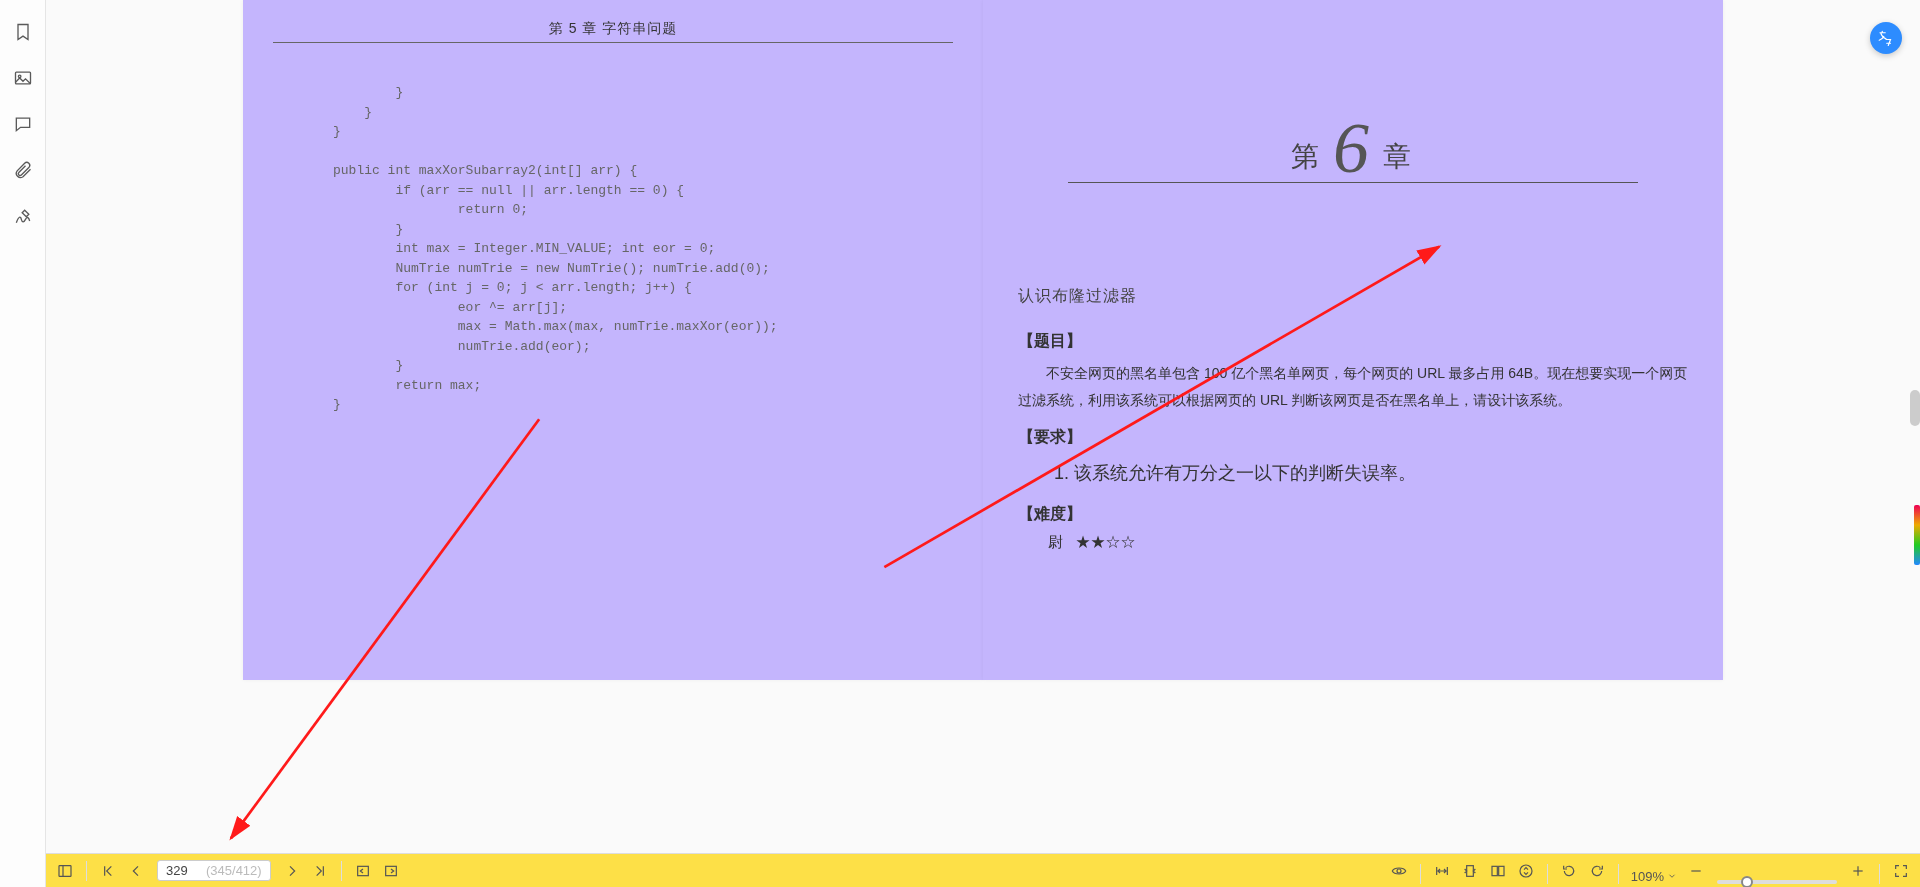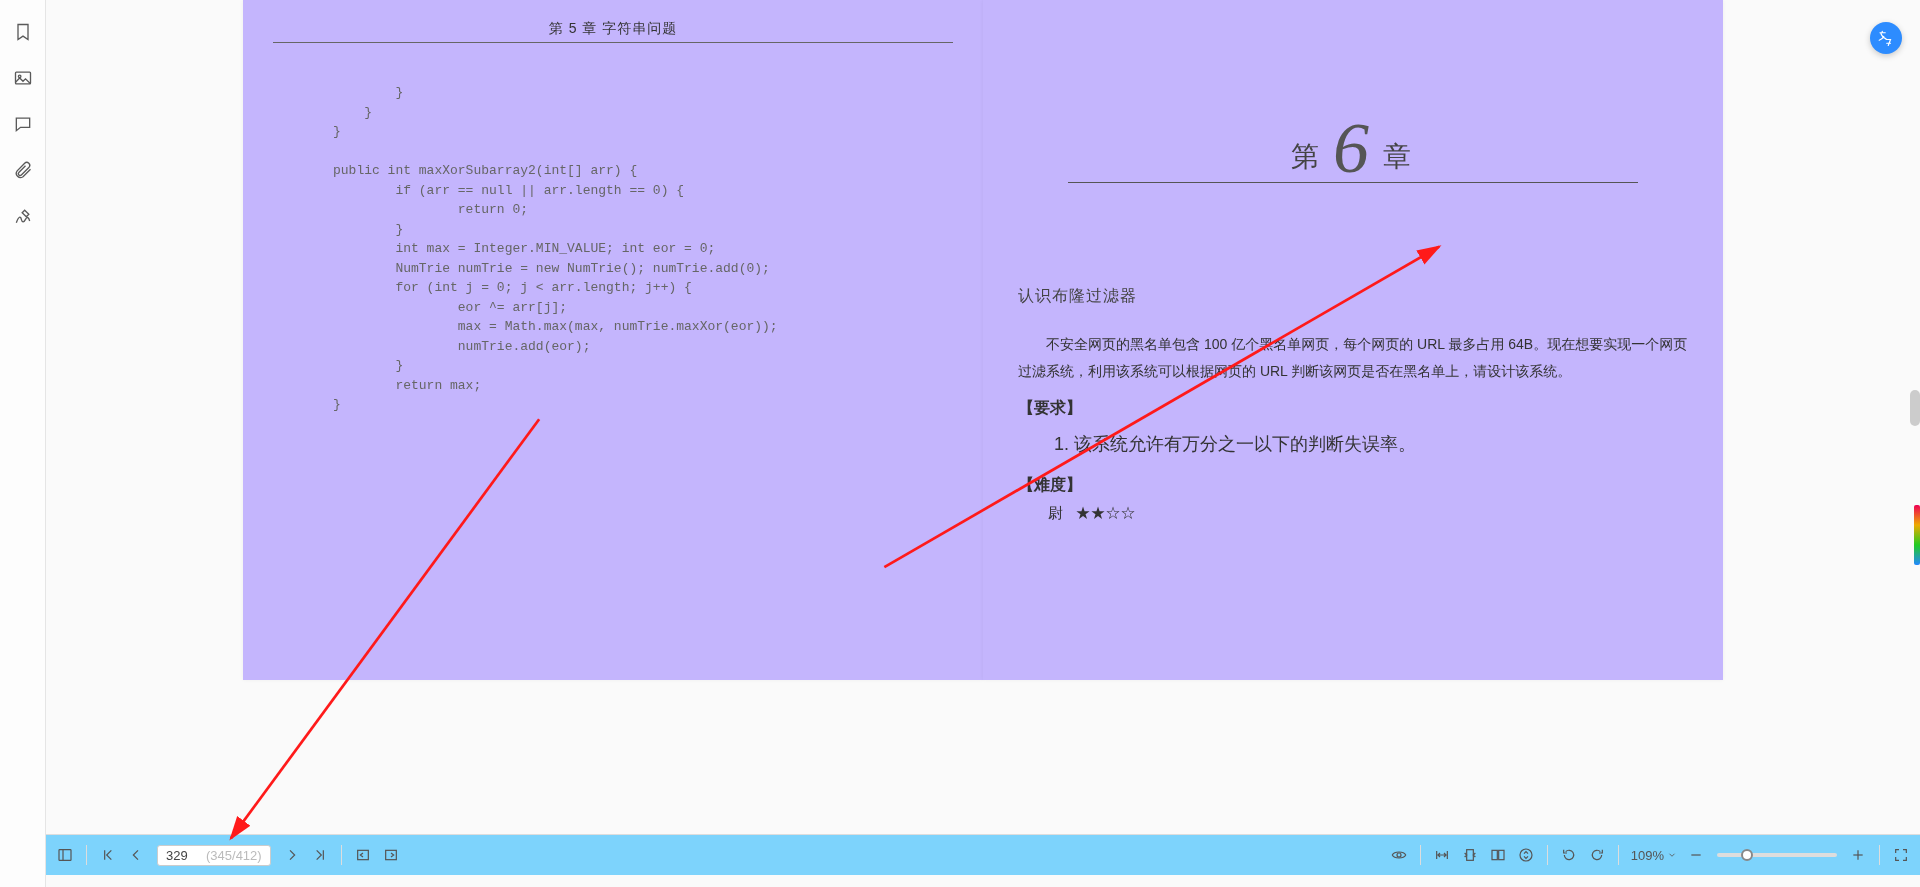"【题目】" div.subhead { html: none -> <div>【题目】</div> }
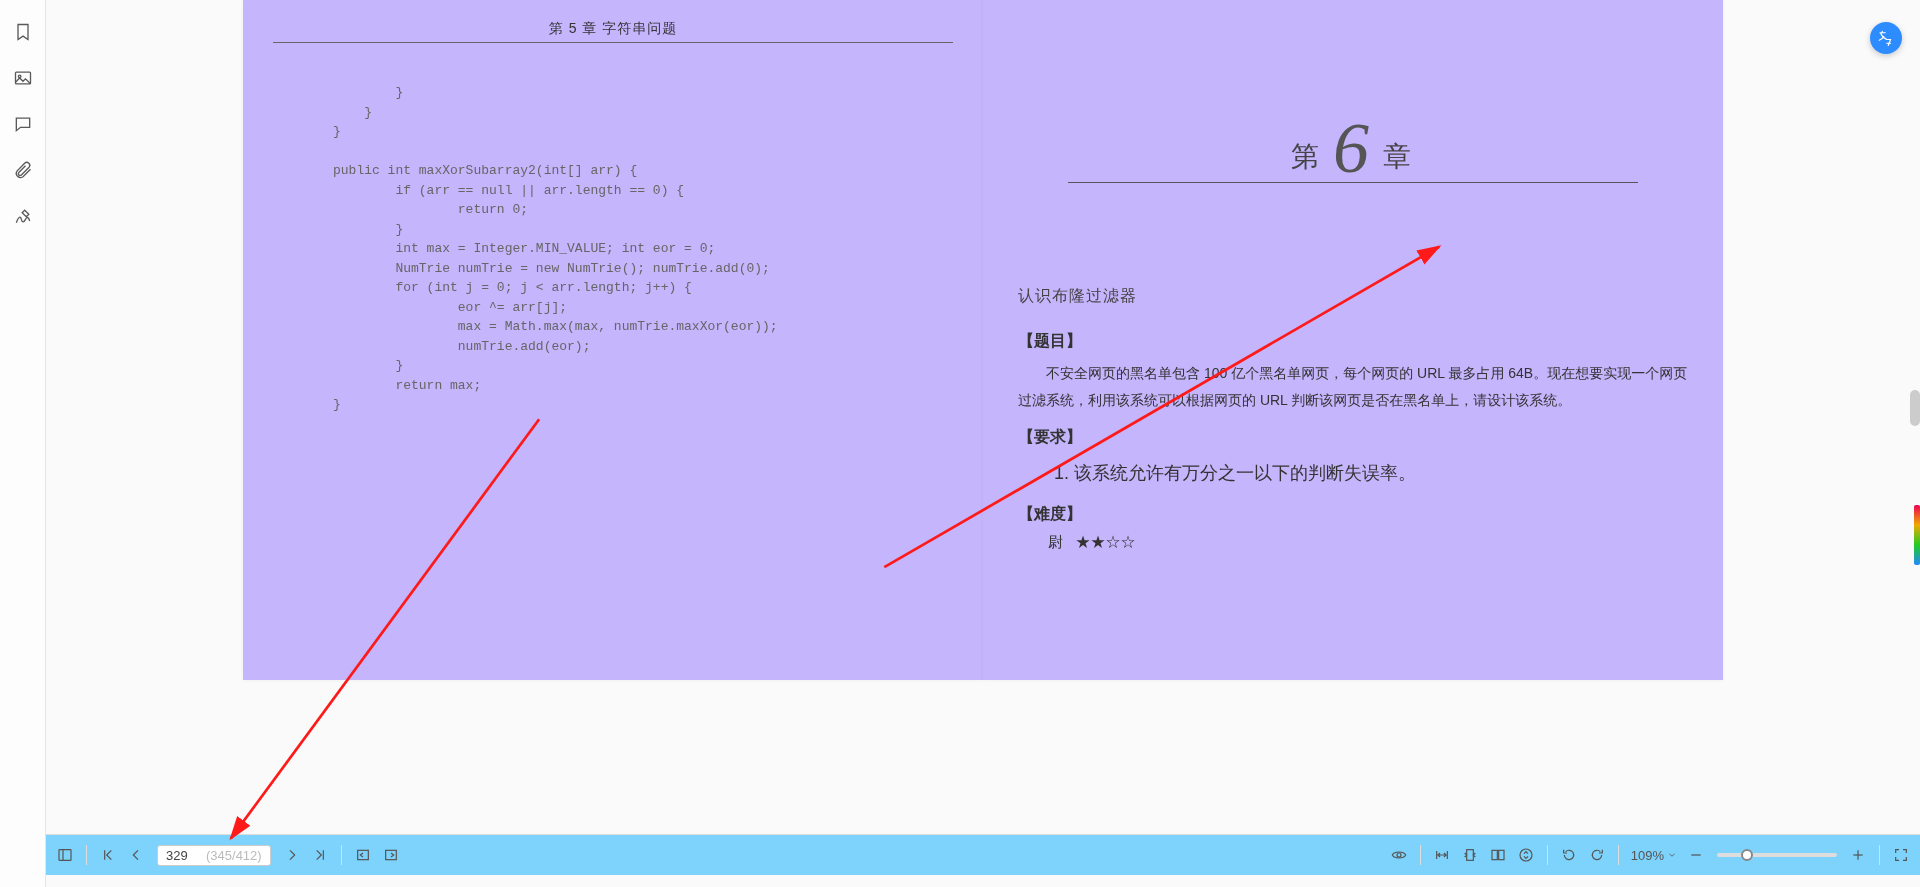"329" .bottombar { background: #7dd3fc -> #fde047; bottom: 12px -> 0; height: 41px -> 34px }
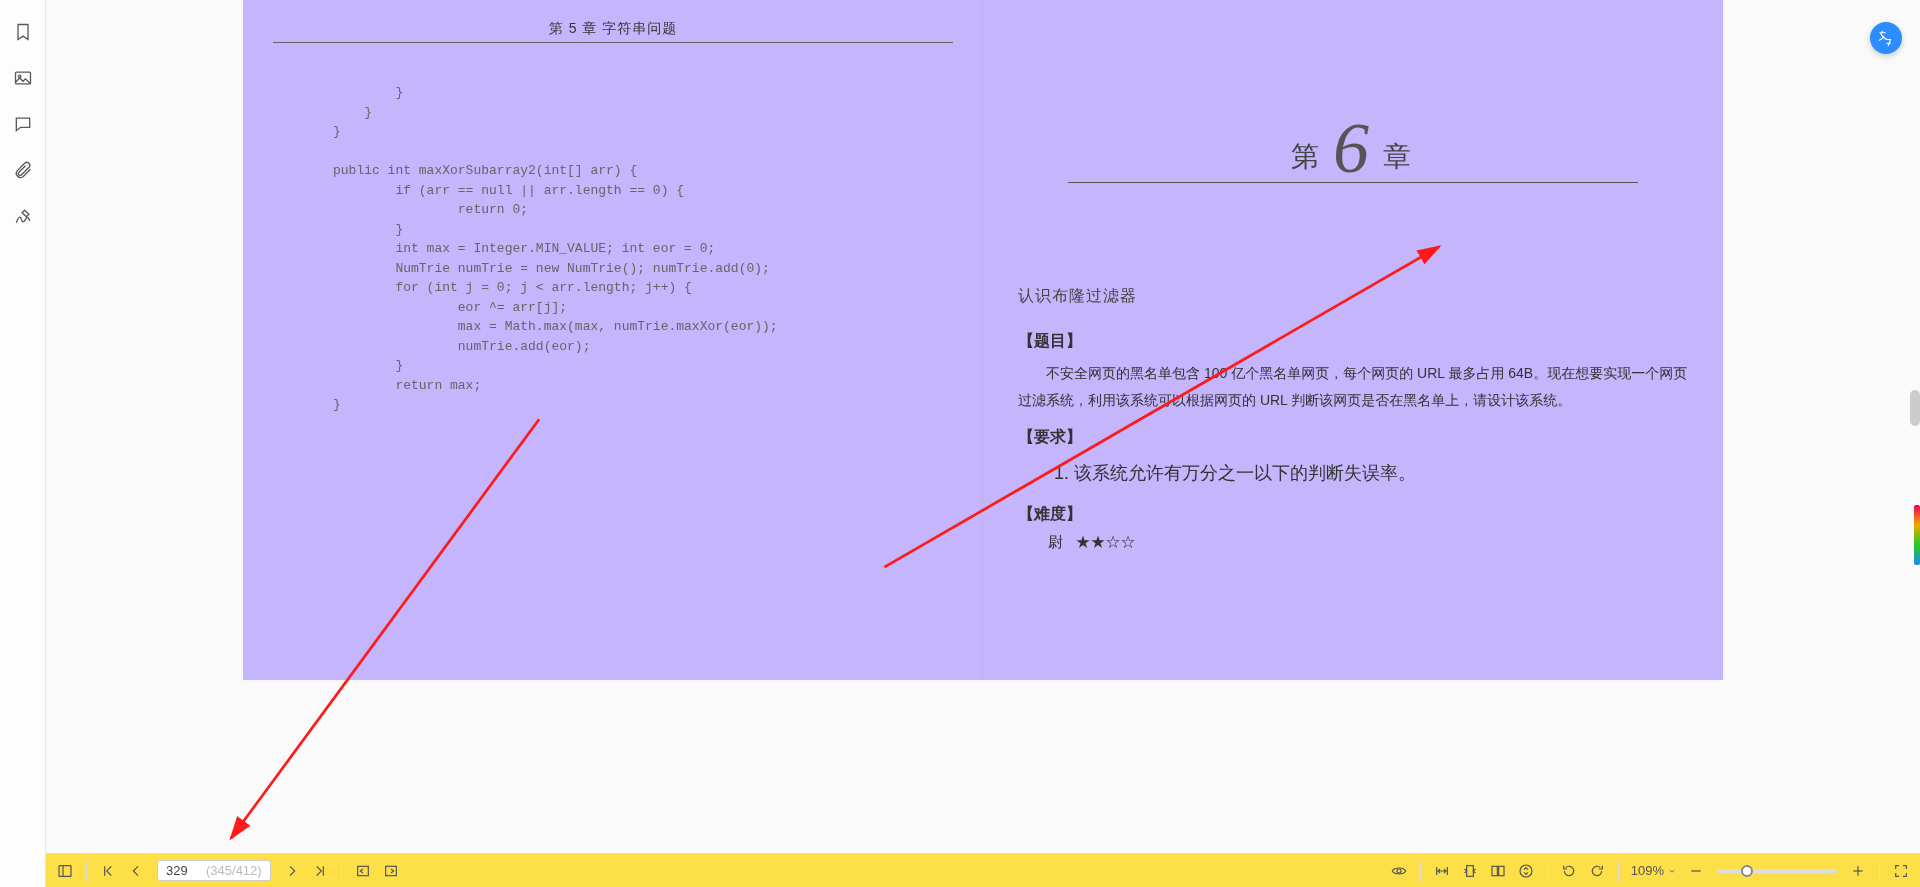"109%" .bb-right { align-items: center -> flex-end }
